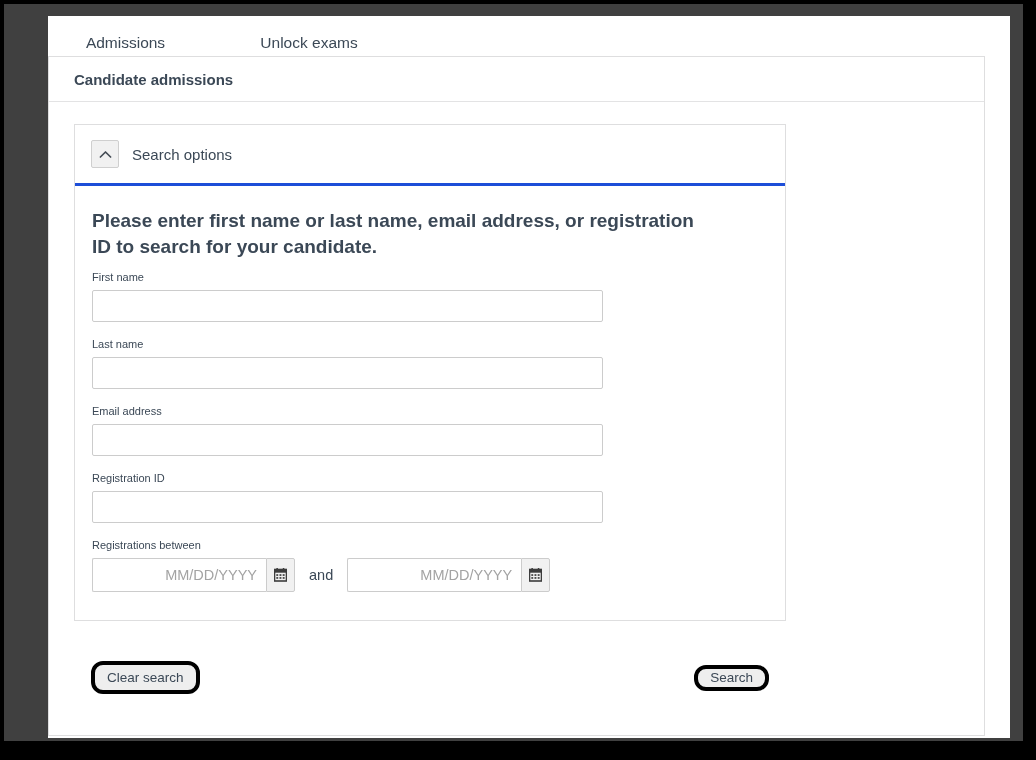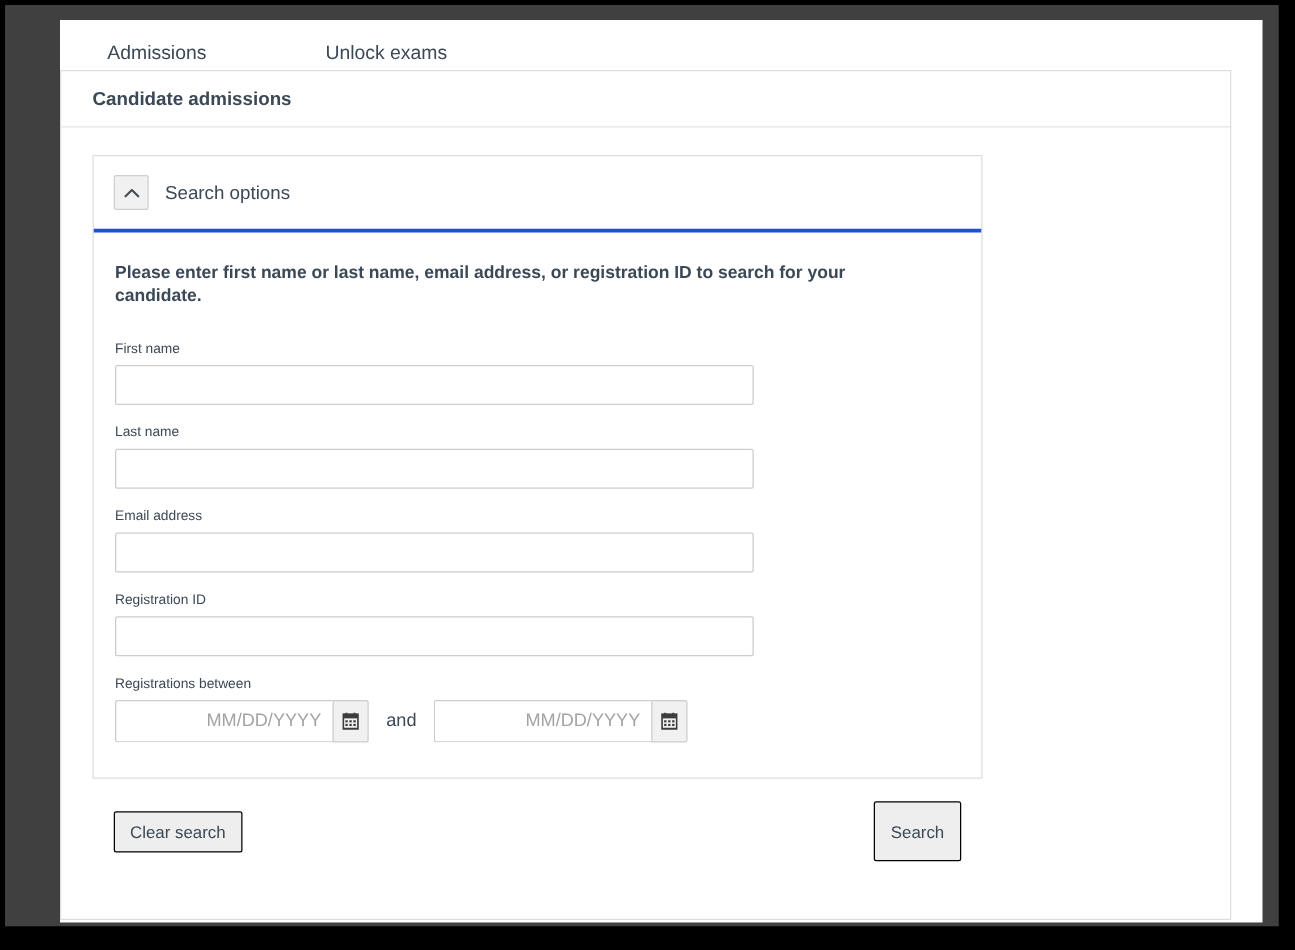"Please enter first name or" .intro { font-size: 14px -> 19px; margin: 0 0 27px 0 -> 0 0 11px 0 }
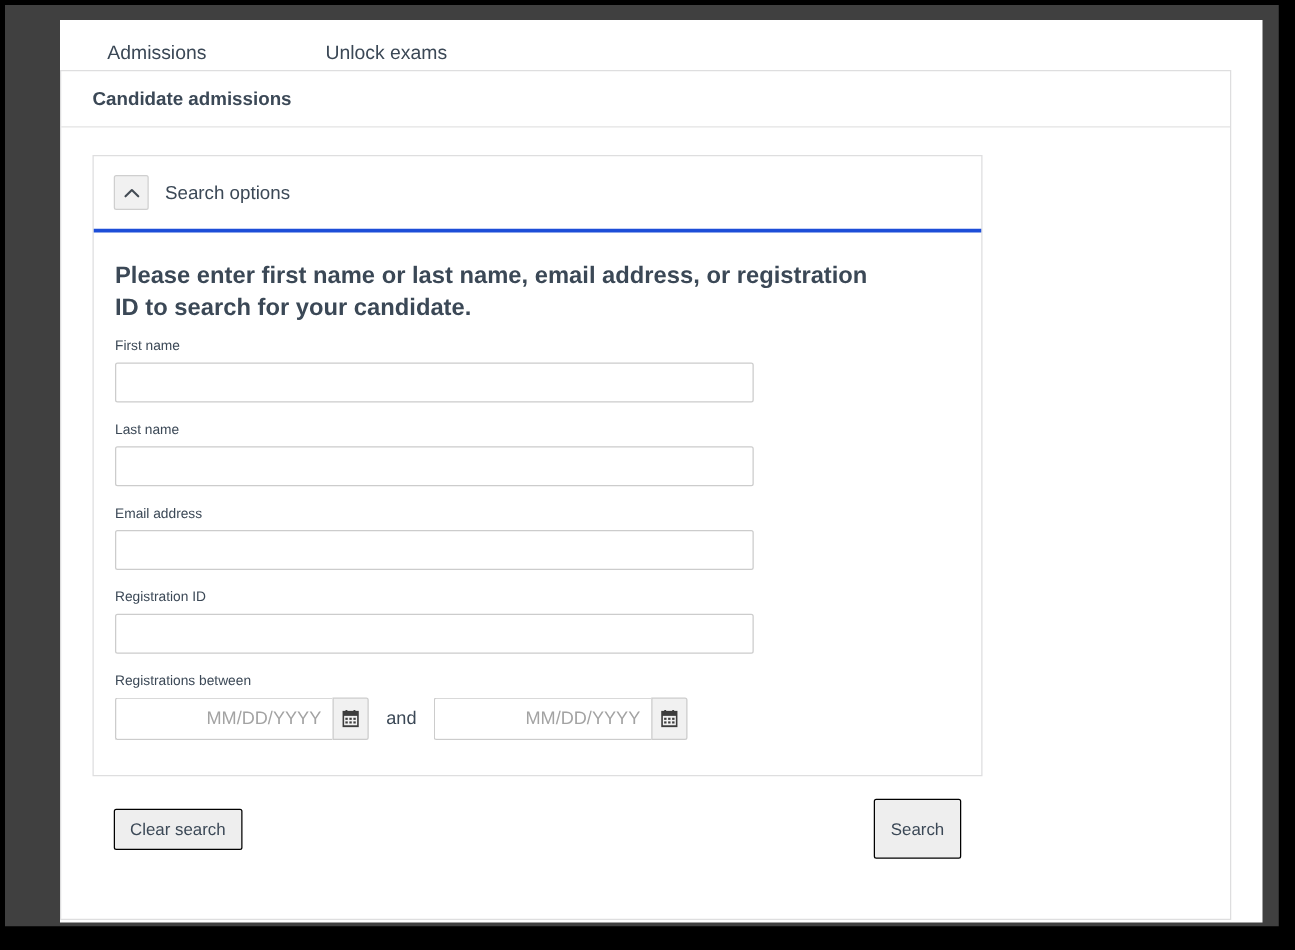"Clear search" .btn { border: 1px solid #000000 -> 4px solid #000000; border-radius: 2px -> 12px; margin-top: none -> 22px }
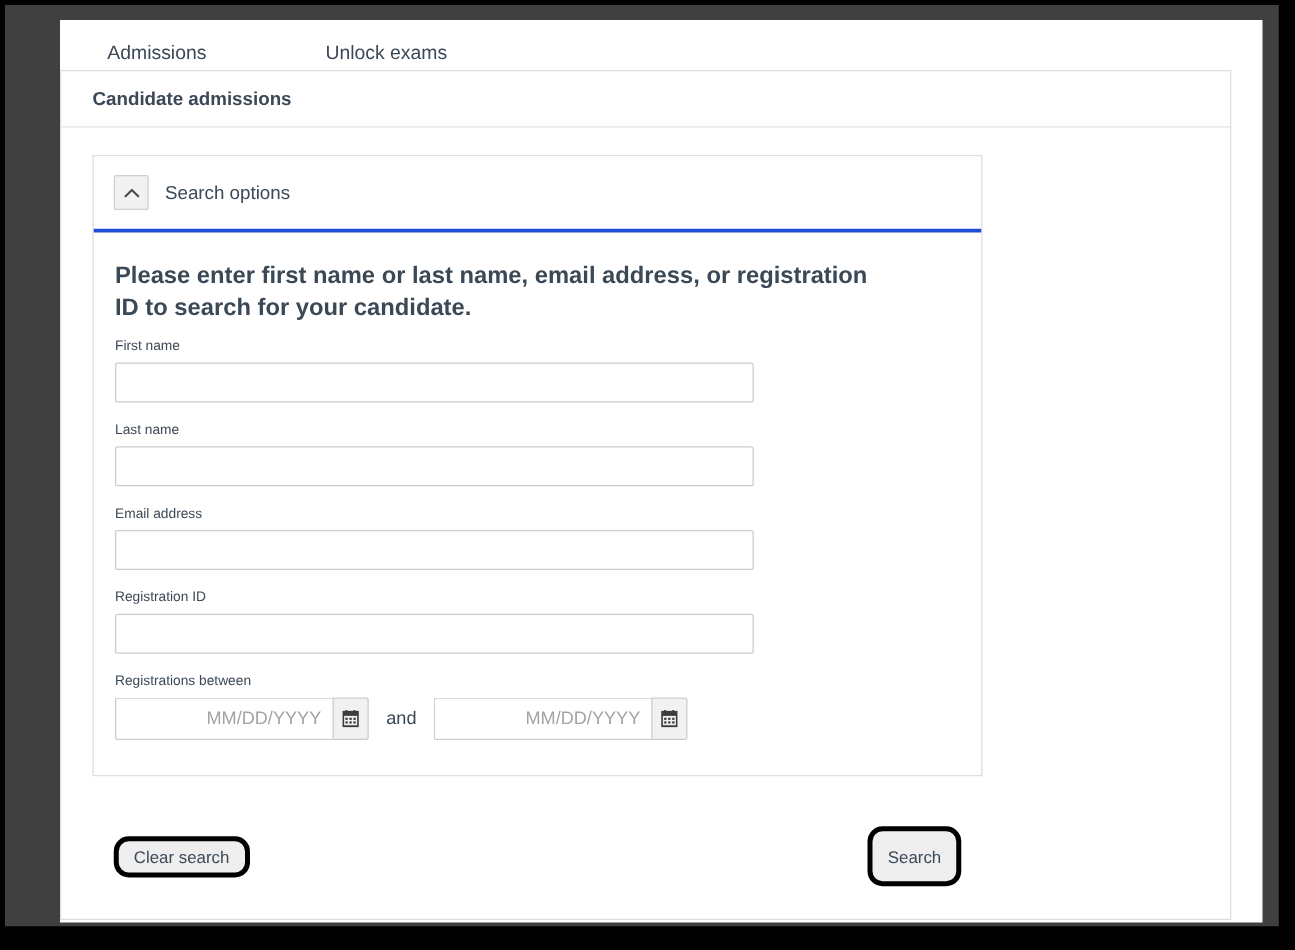"Search" .btn-search { height: 48px -> 26px }
